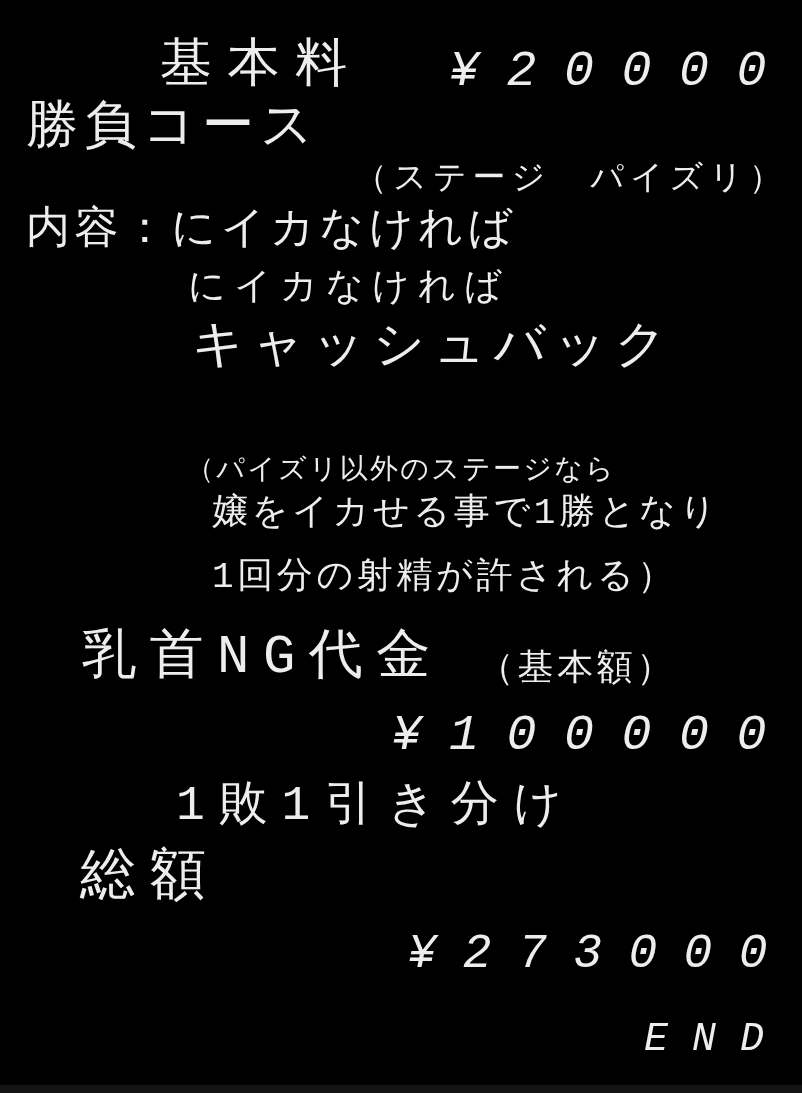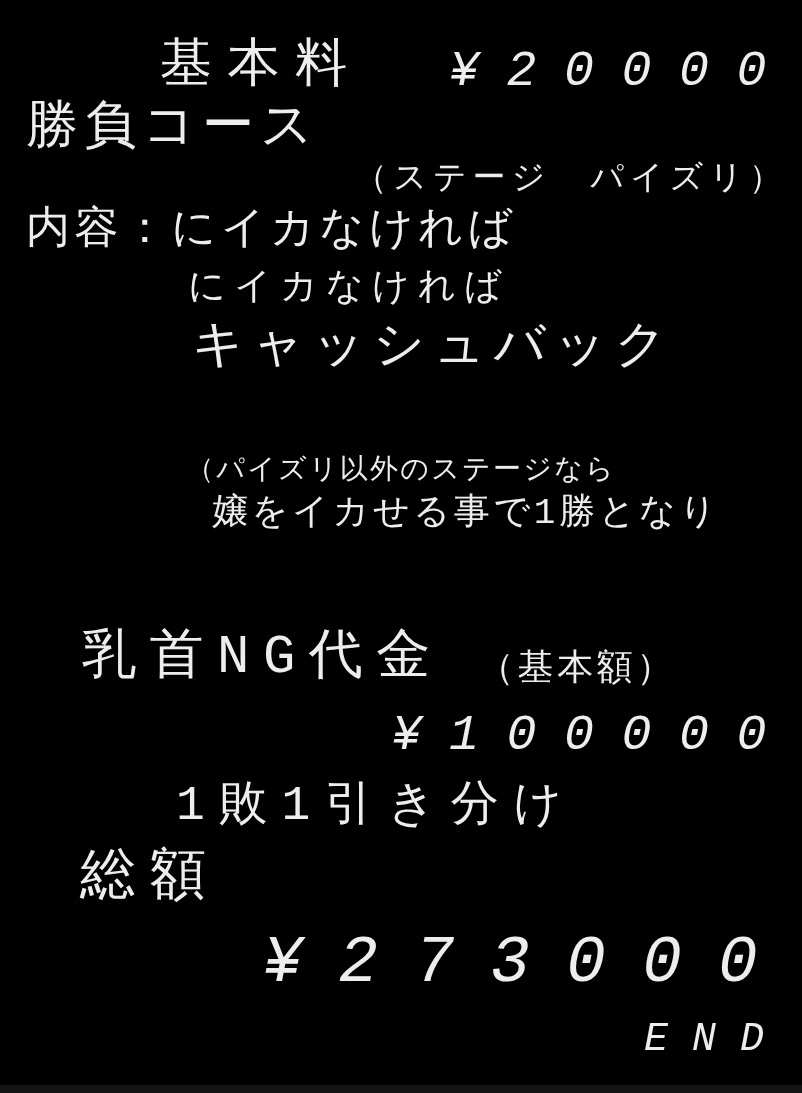"1回分の射精が許される）" span.t { html: none -> <span>1回分の射精が許される）</span> }
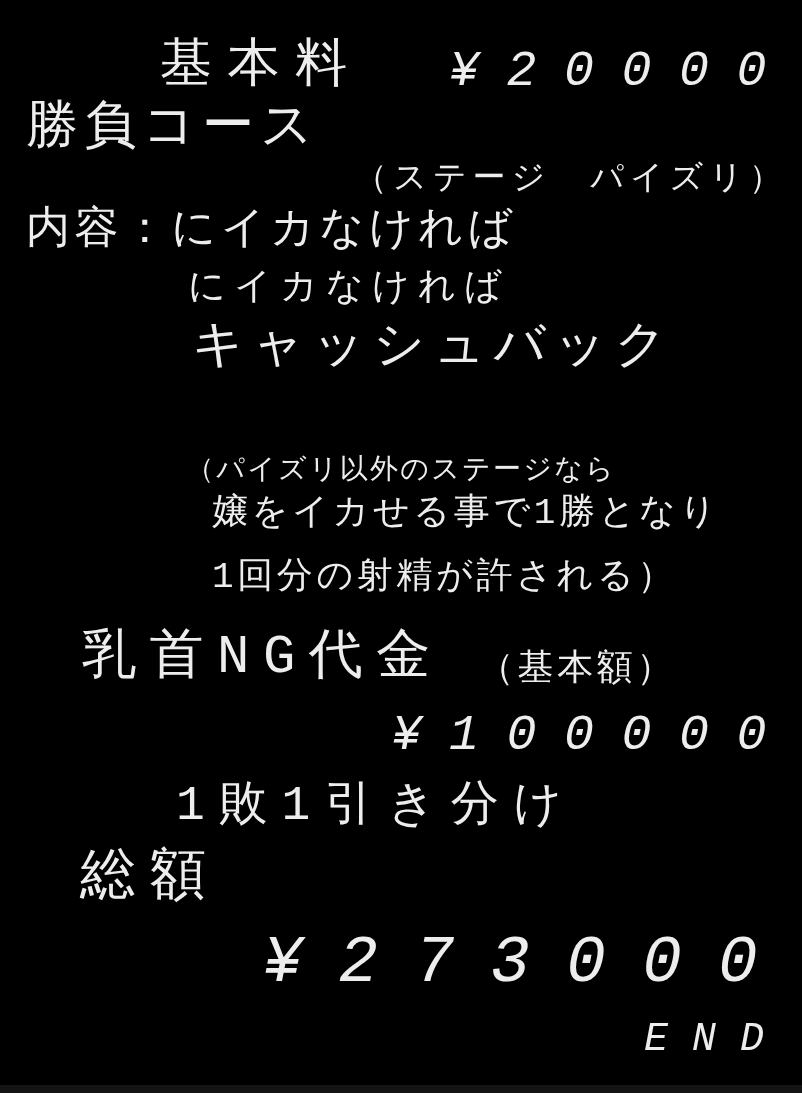"¥273000" span.t { font-size: 66px -> 48px }
